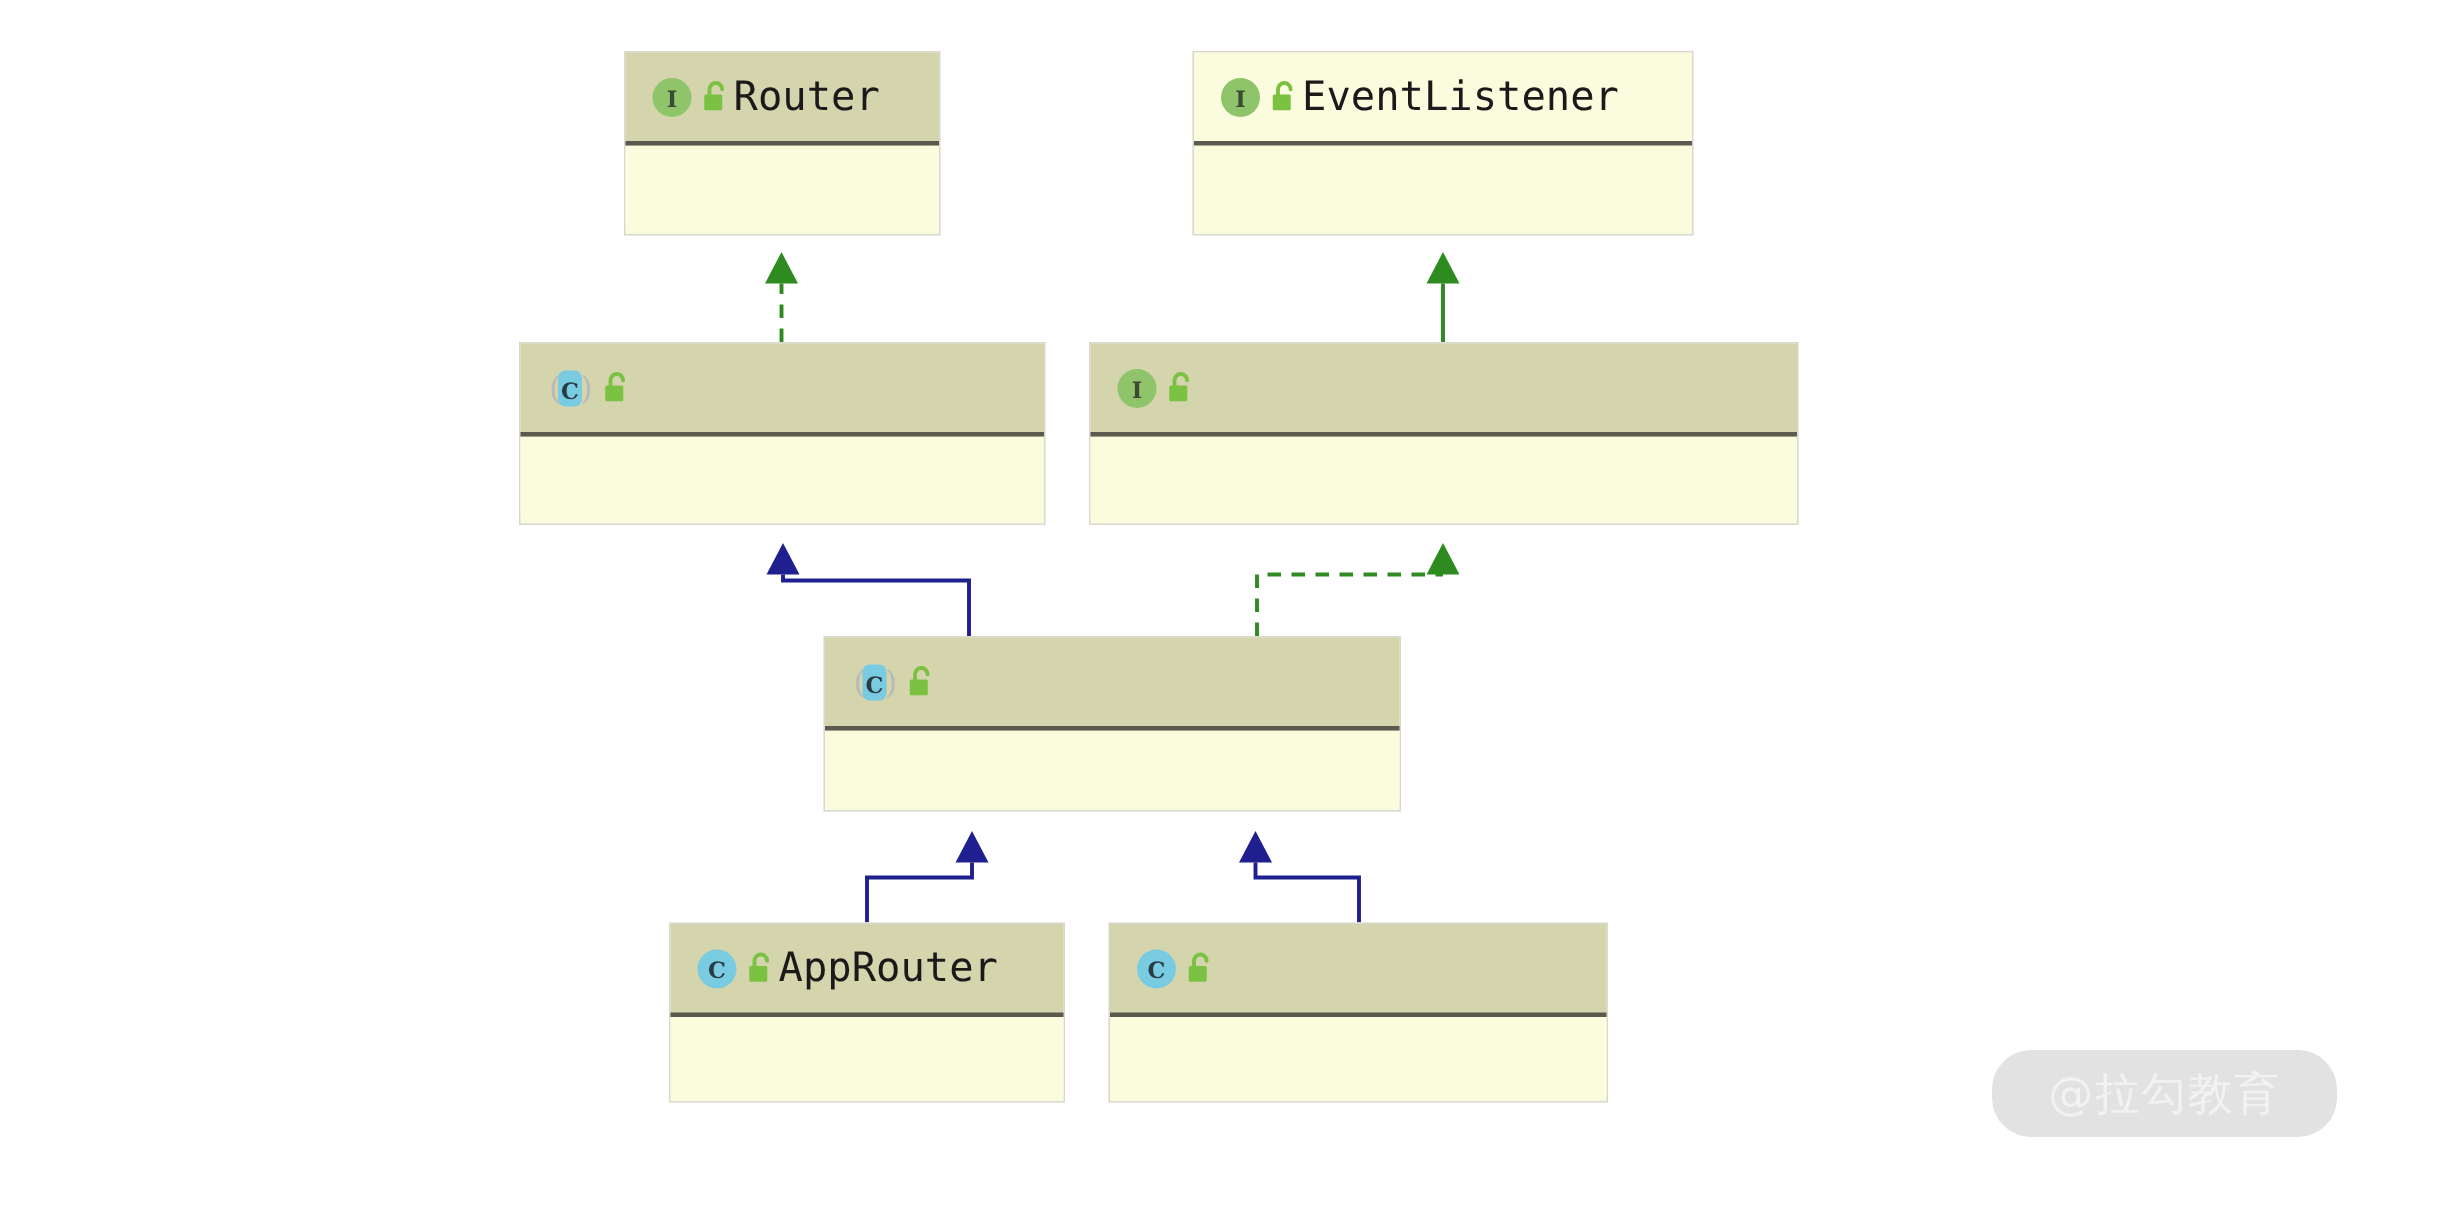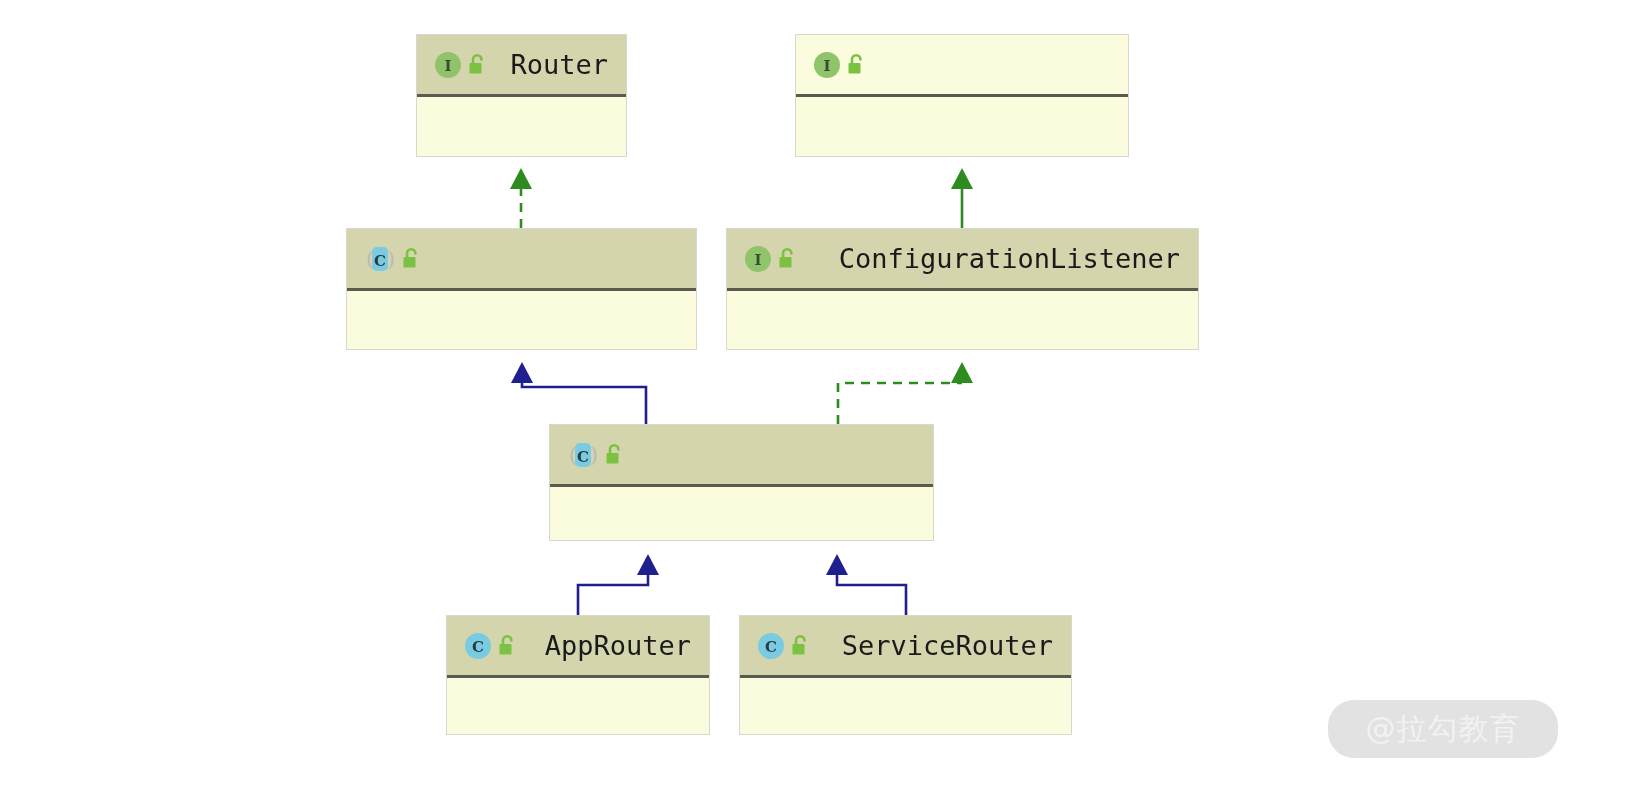"Router" .node-title { text-align: right -> left }
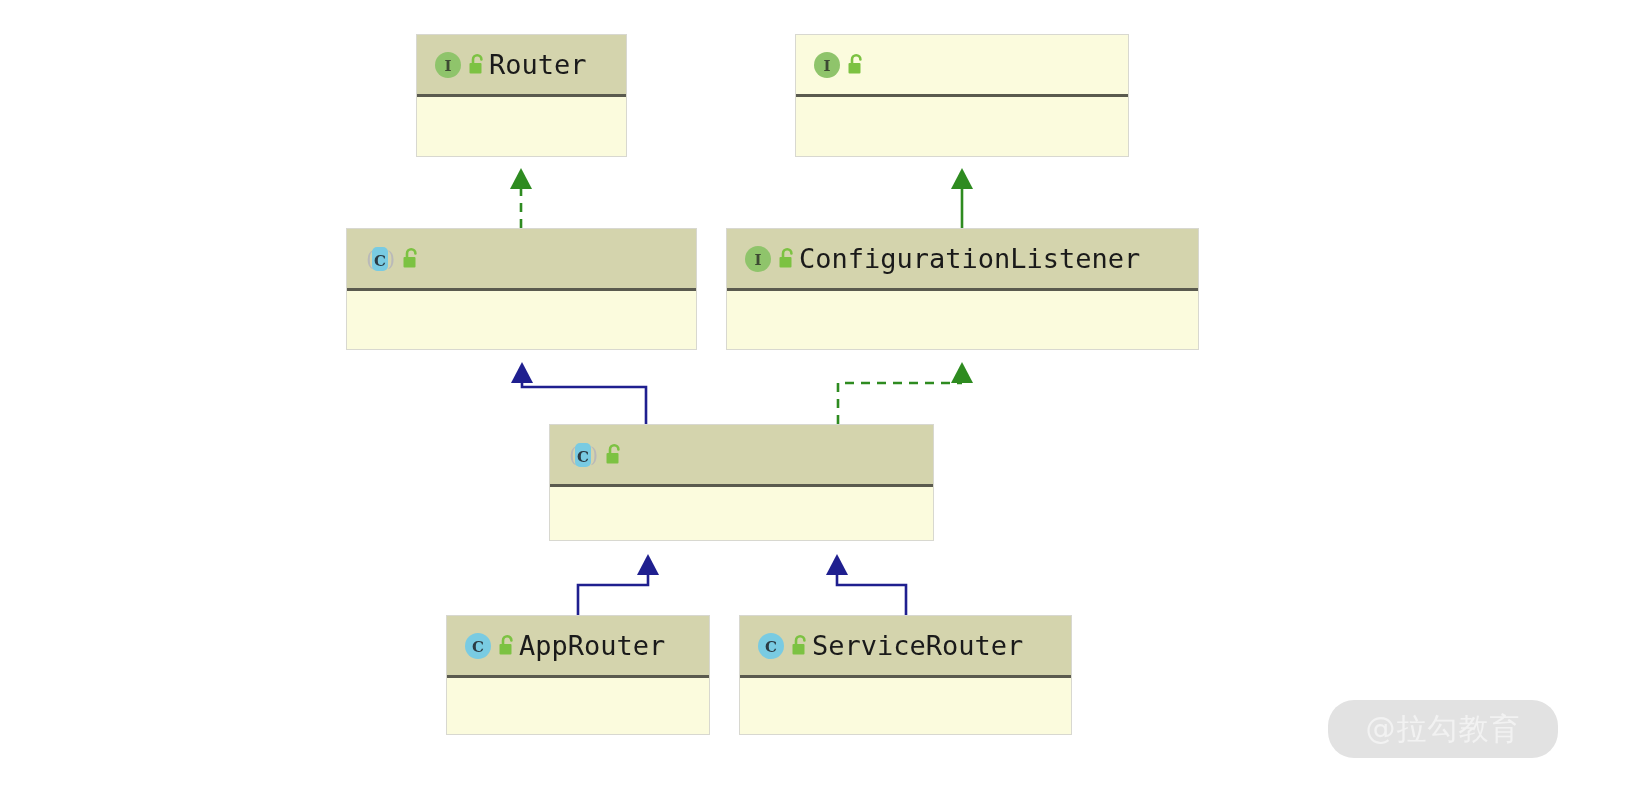"EventListener" span.node-title { html: none -> <span>EventListener</span> }
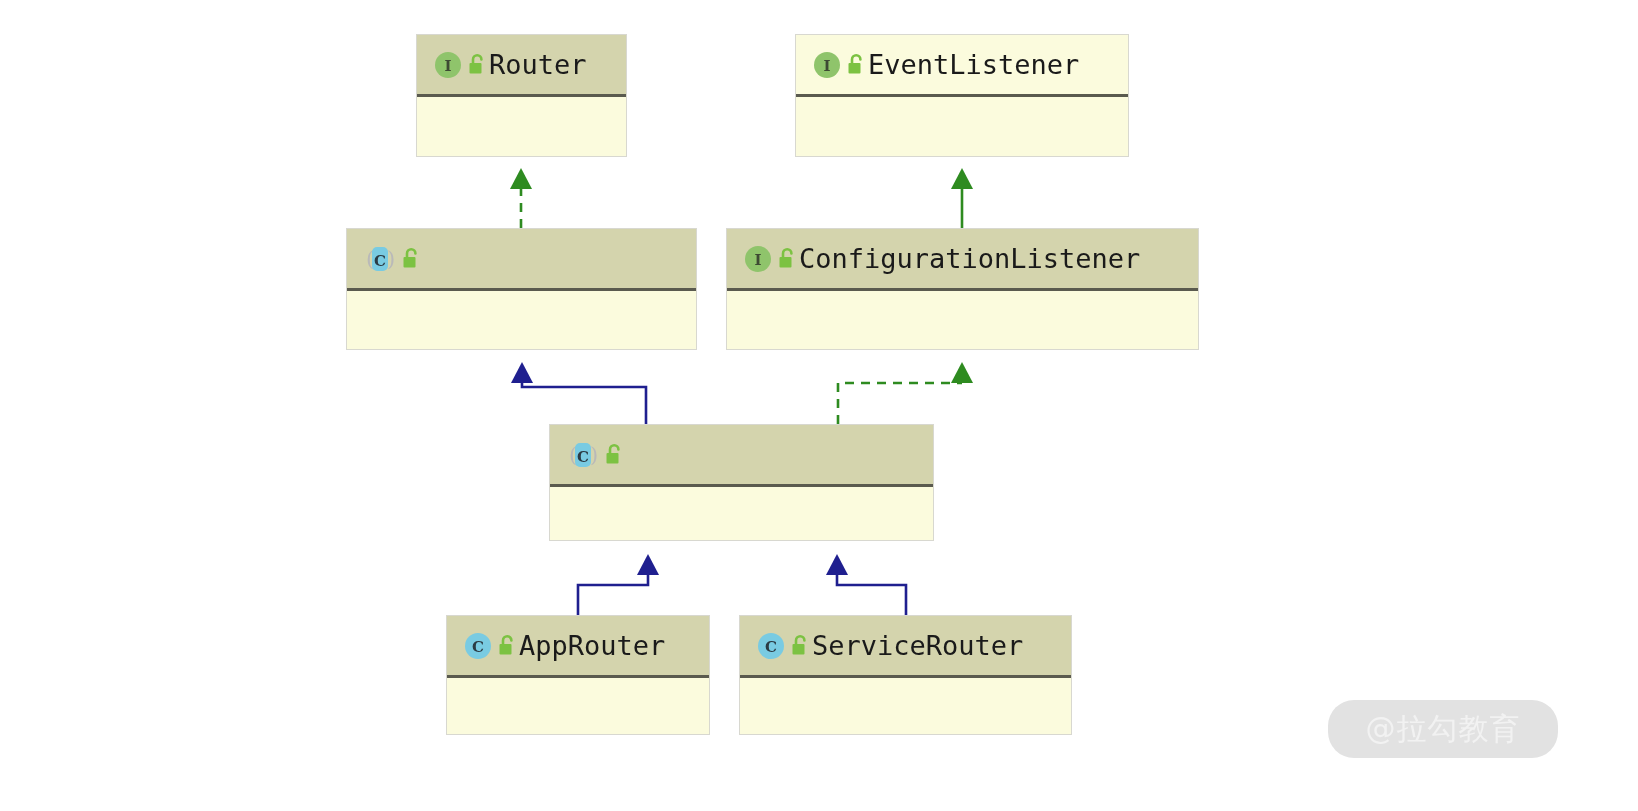"ConfigurationListener" span.node-title { html: <span>ConfigurationListener</span> -> none }
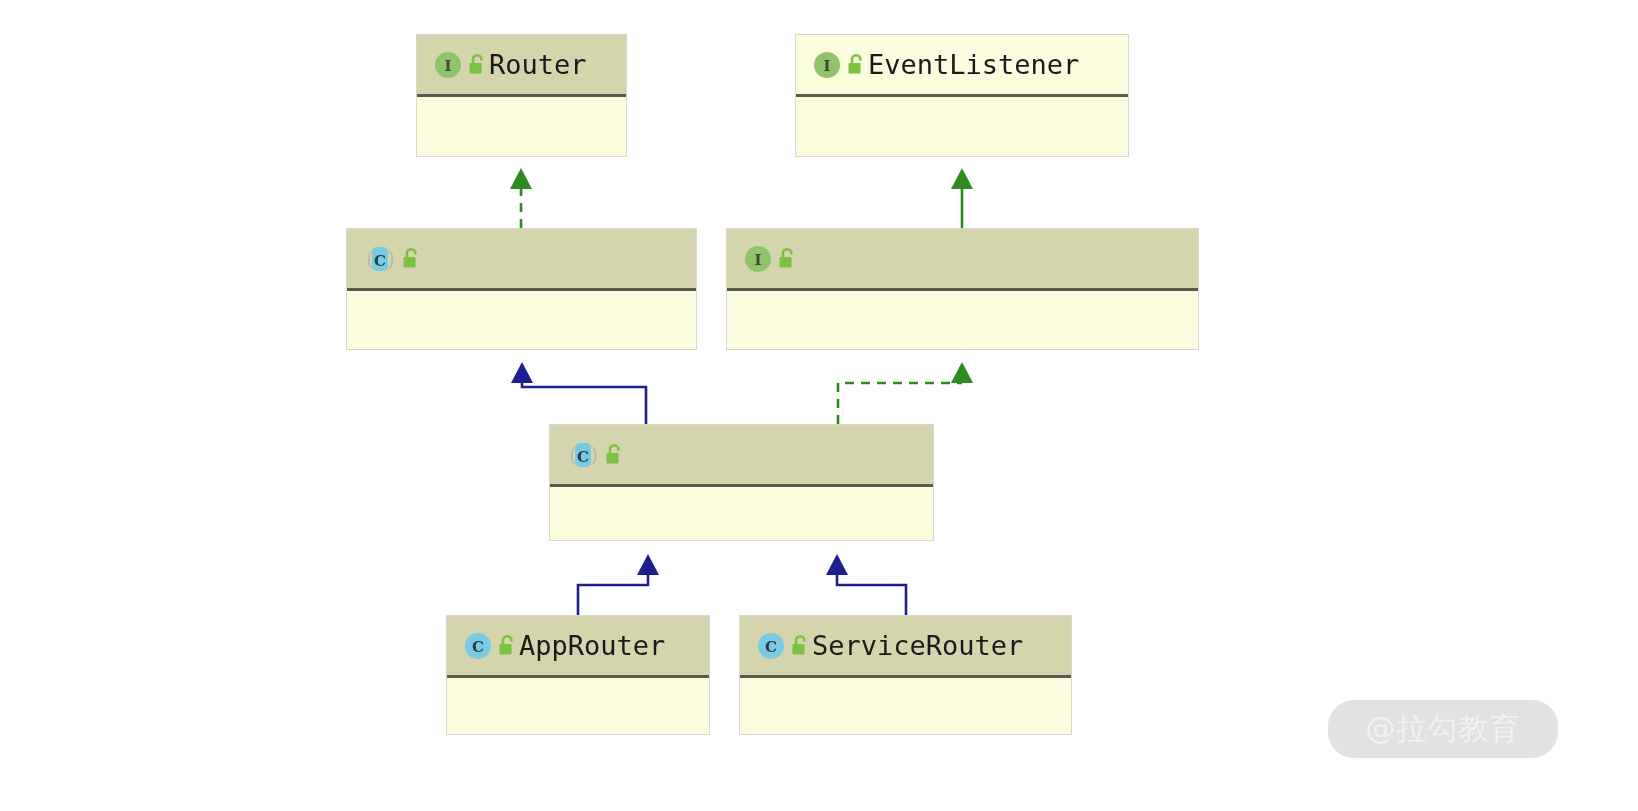"ServiceRouter" span.node-title { html: <span>ServiceRouter</span> -> none }
